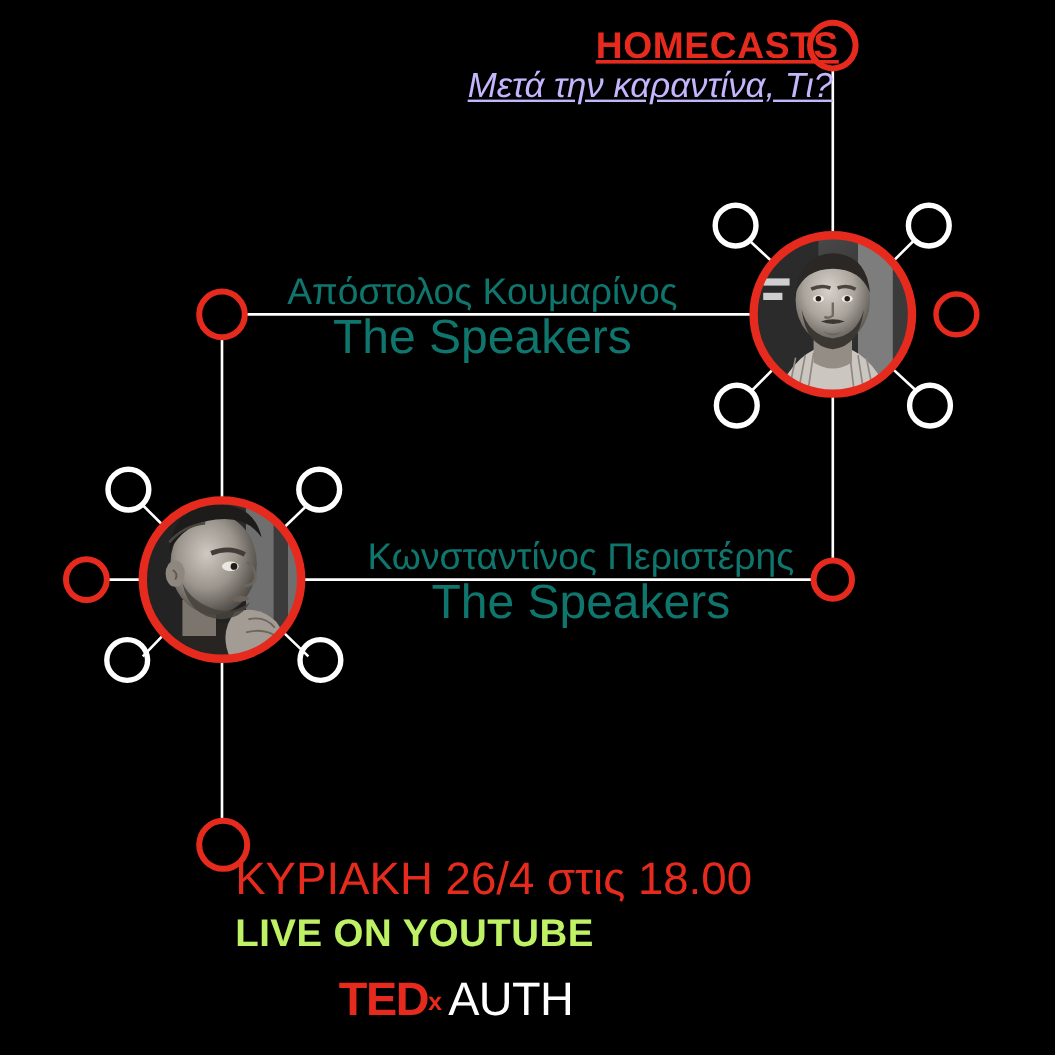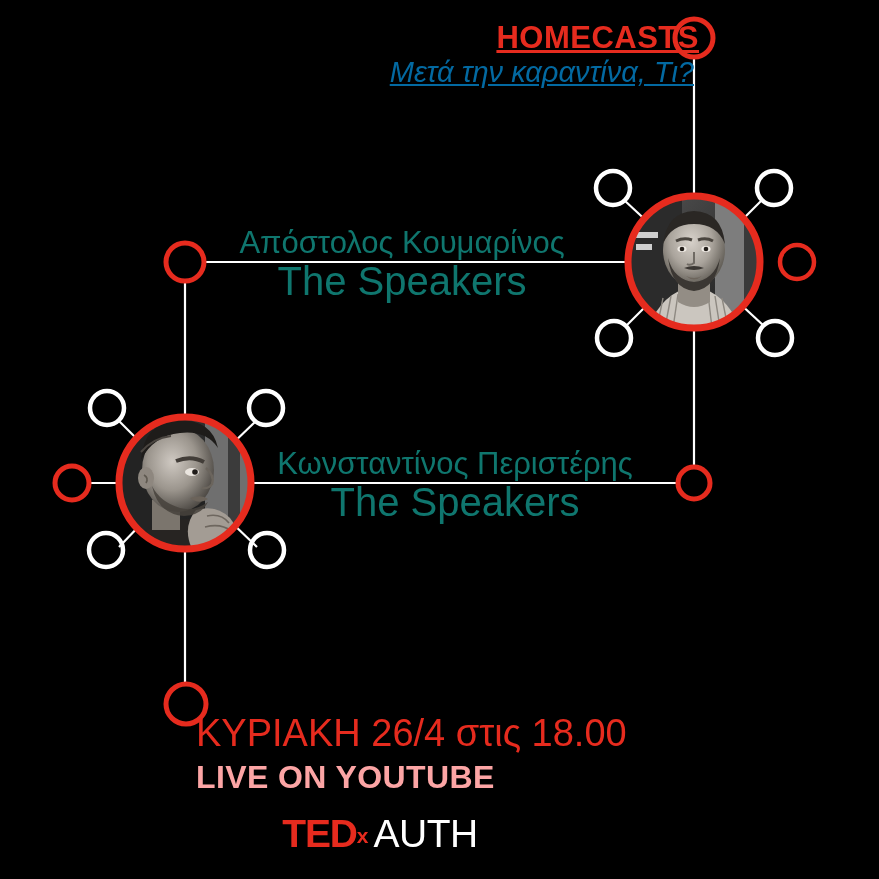"Μετά την καραντίνα, Τι?" #tagline { color: #0369a1 -> #c4b5fd }
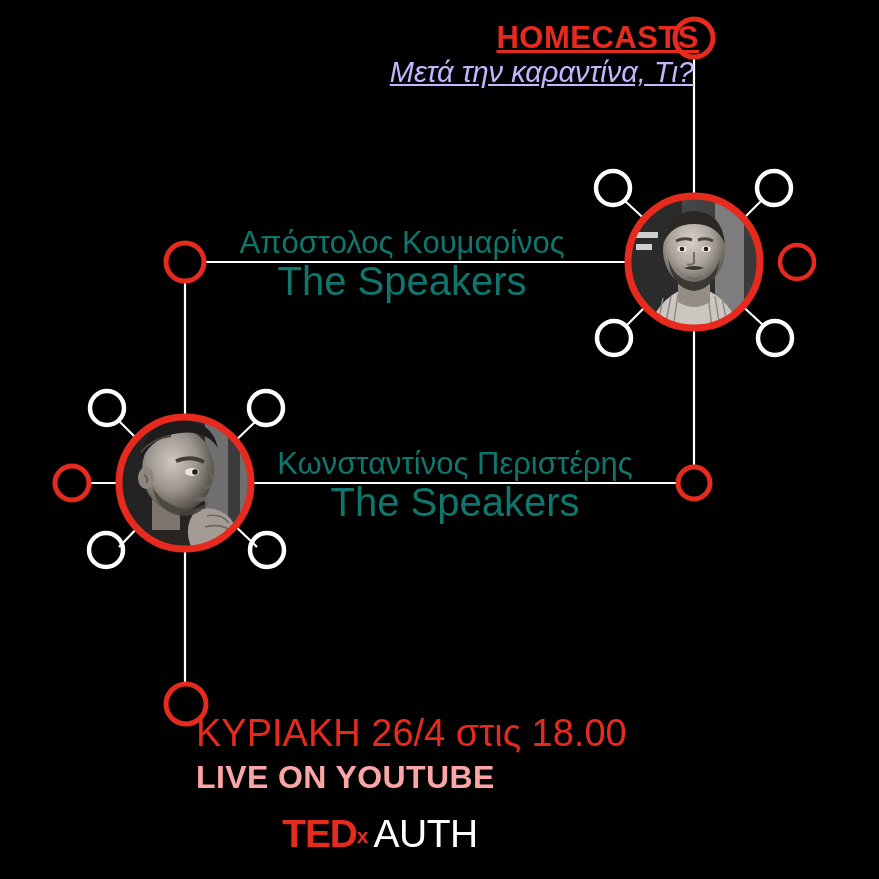"Κωνσταντίνος Περιστέρης" #sp2 { left: 235px -> 264px }
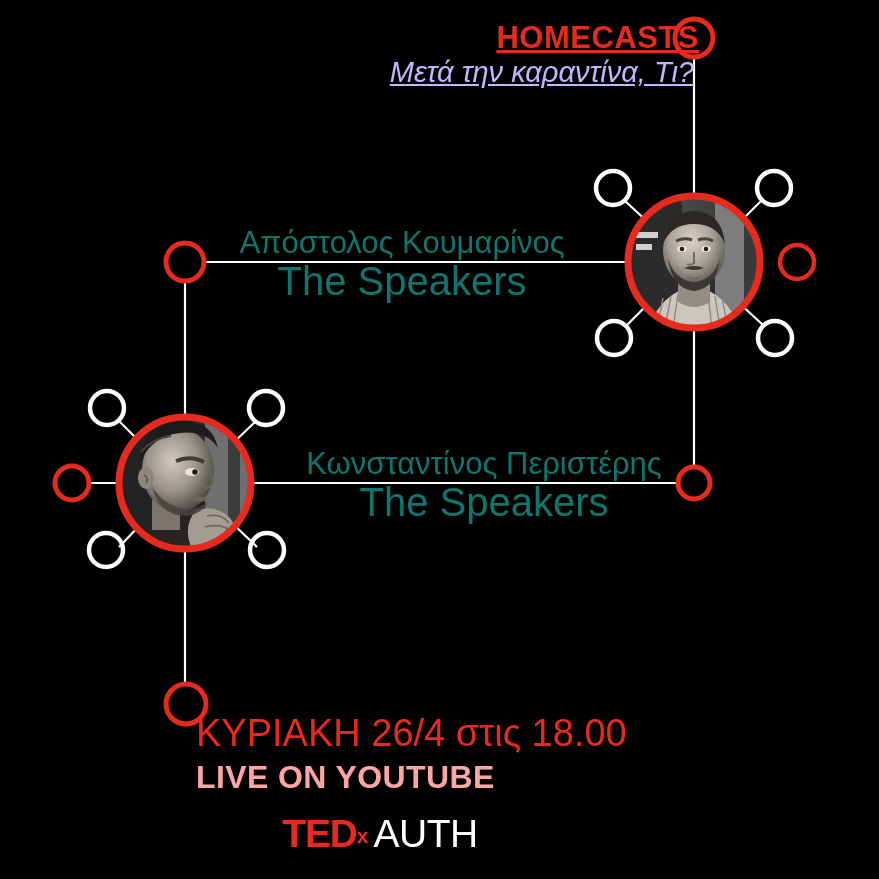"LIVE ON YOUTUBE" #live { color: #fca5a5 -> #bef264 }
